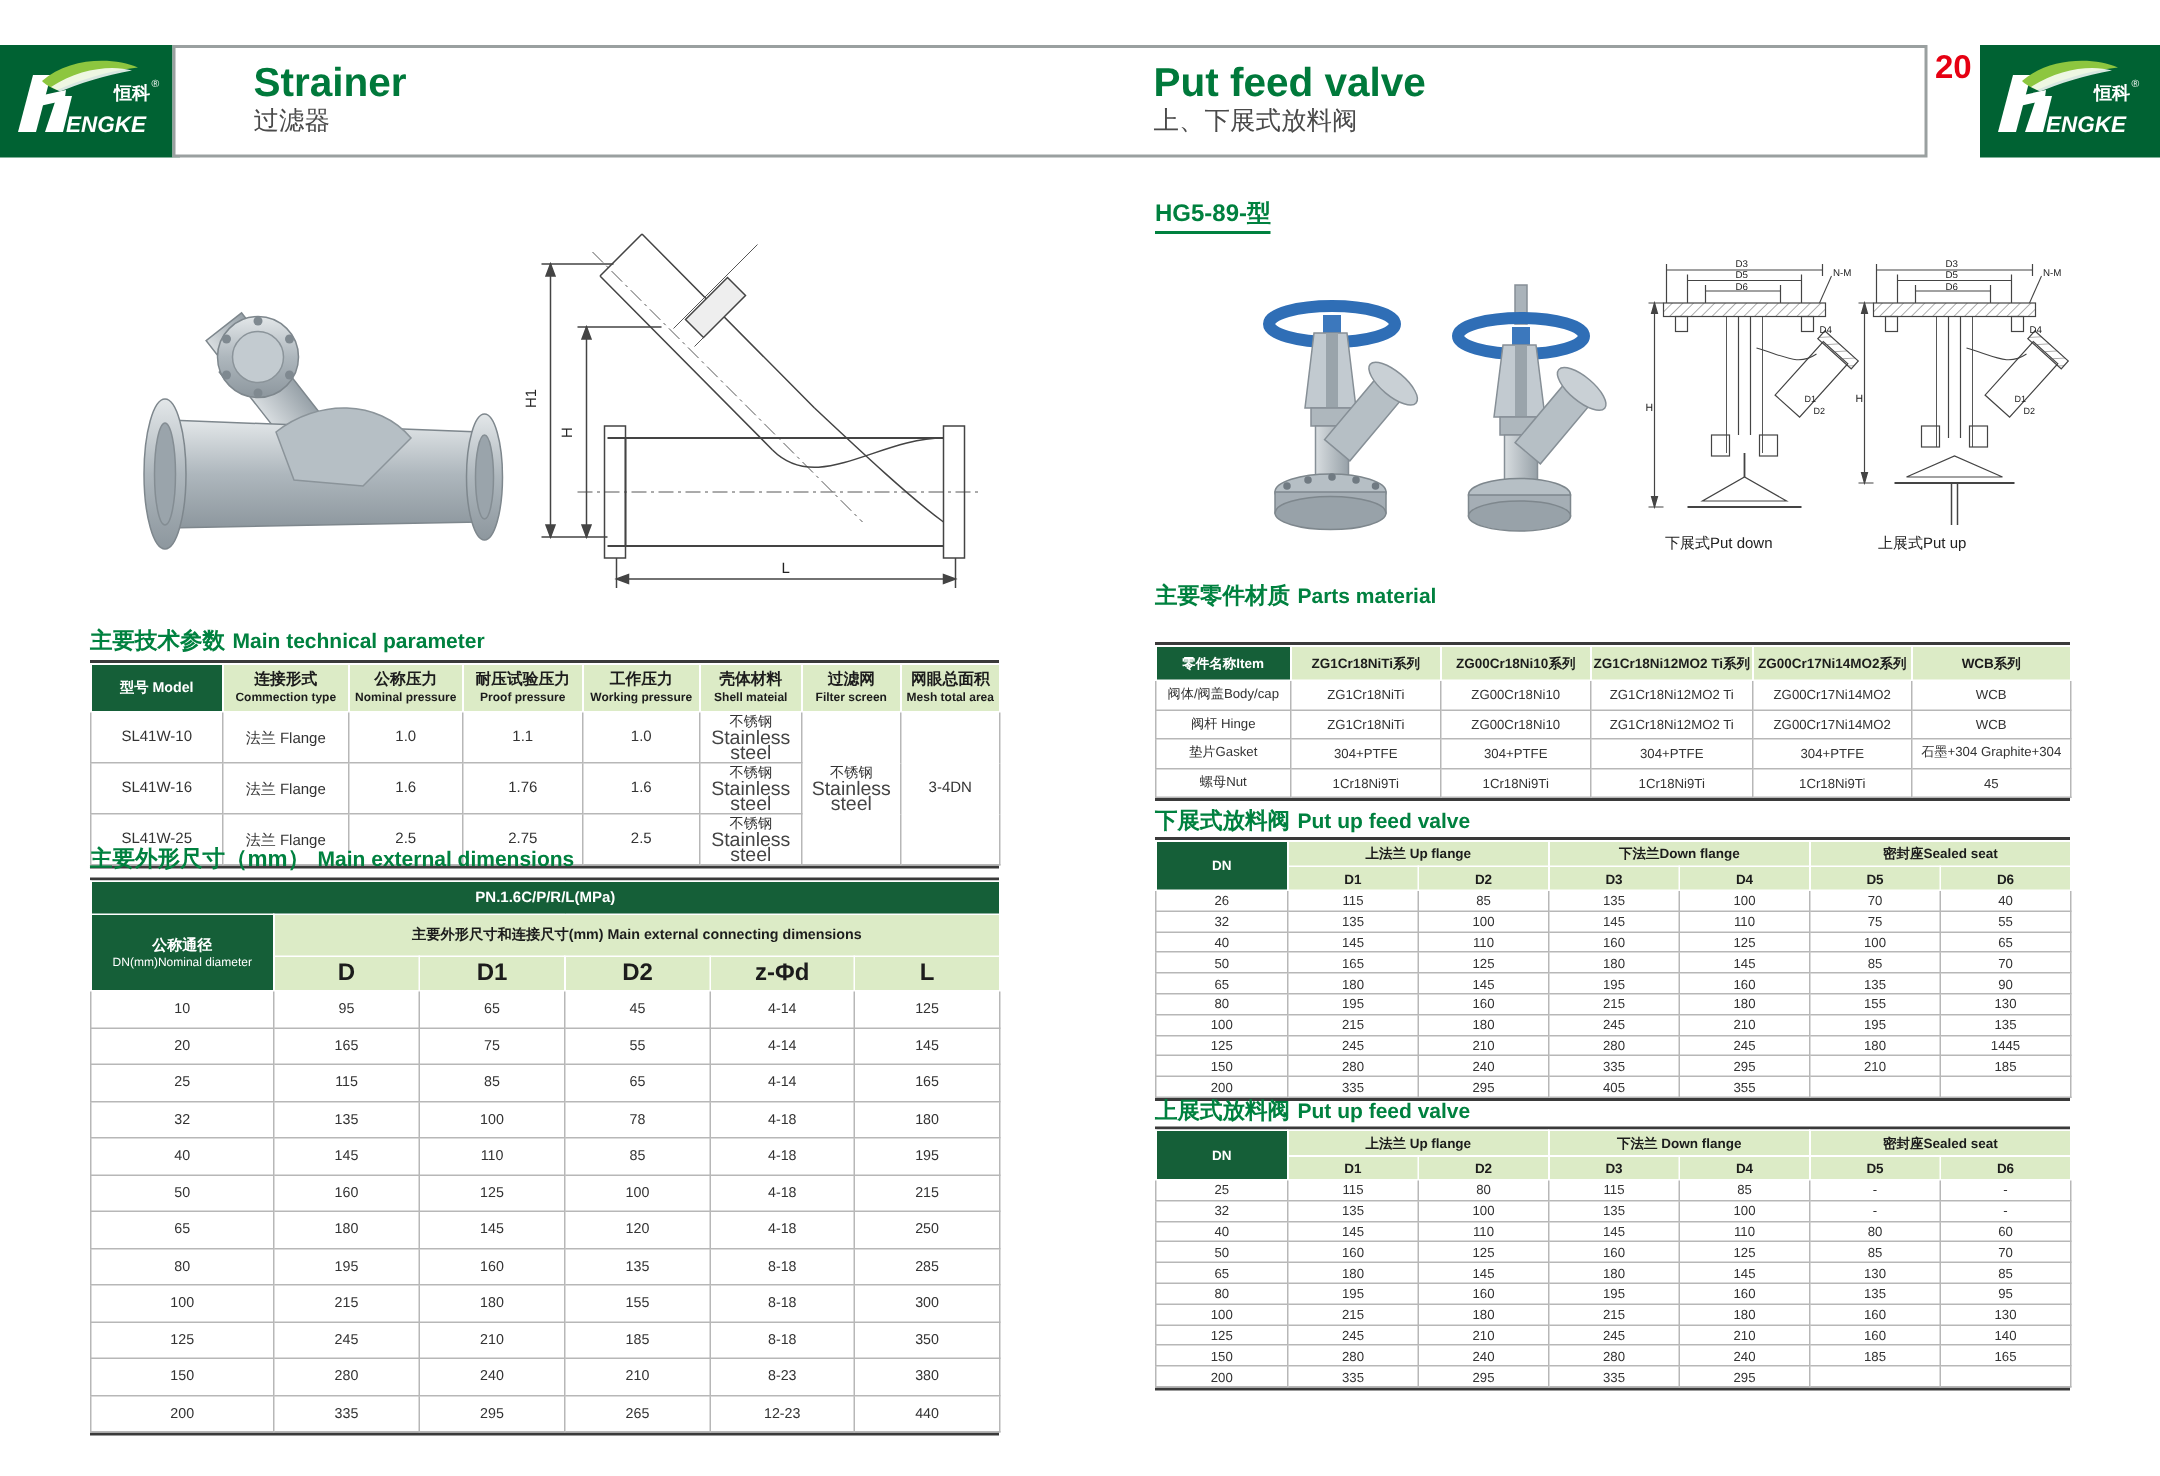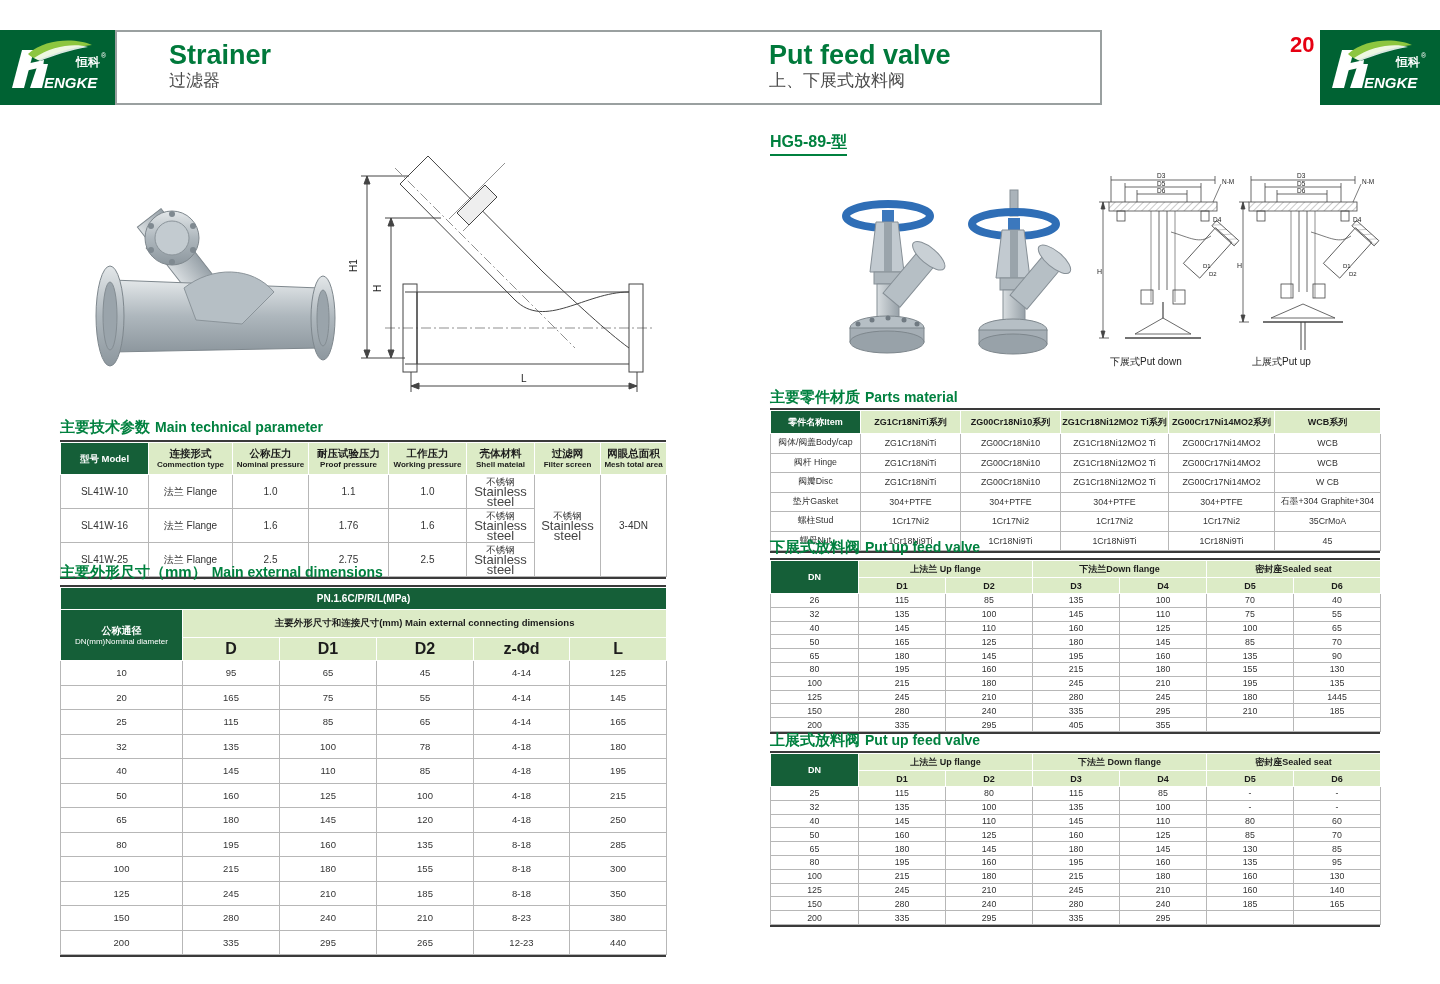"Strainer" .title-box { width: 987px -> 1170px }
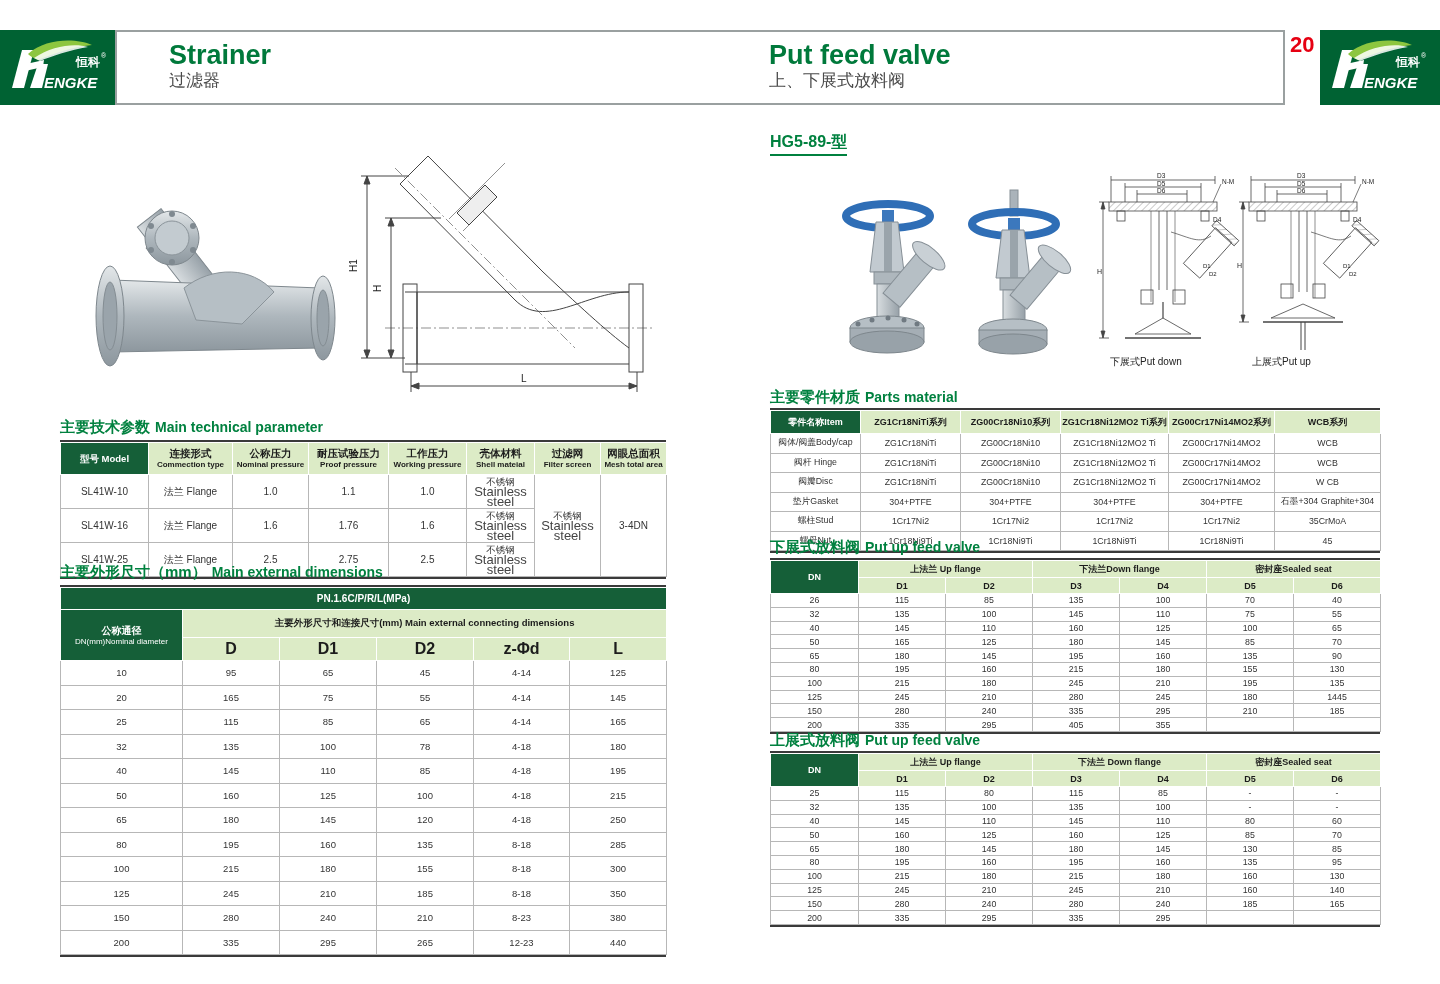"零件名称Item" div.tblwrap { top: 408px -> 428px }
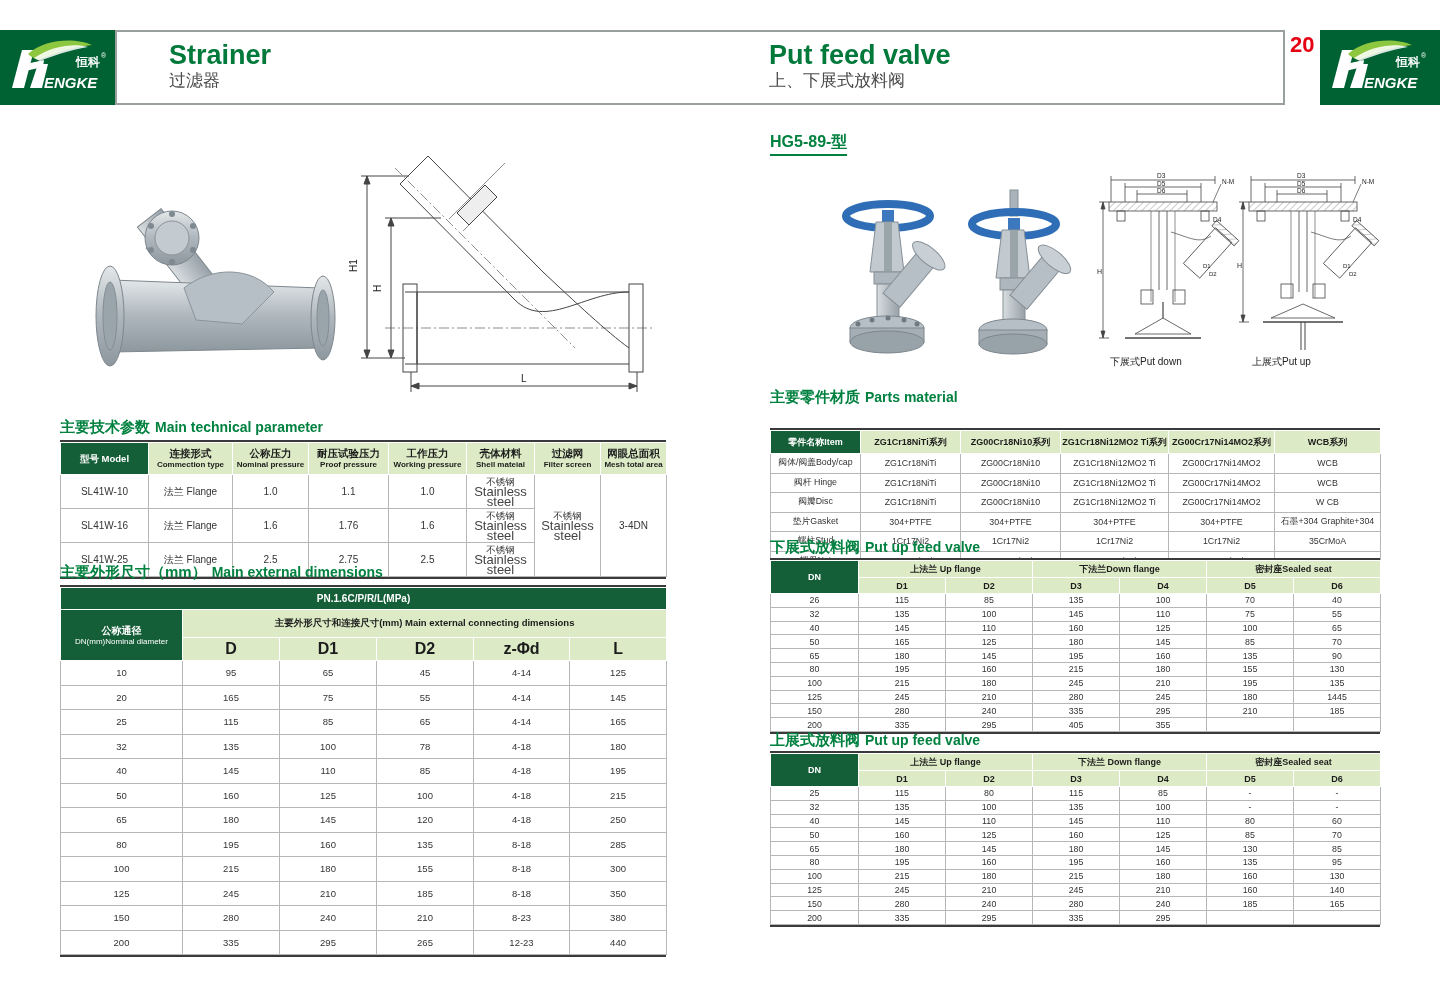"阀瓣Disc" tr { html: <tr> <td>阀瓣Disc</td> <td>ZG1Cr18NiTi</td> <td>ZG00Cr18Ni10</td> <td>ZG1Cr18Ni12MO2 Ti</td> <td>ZG00Cr17Ni14MO2</td> <td>W CB</td> </tr> -> none }
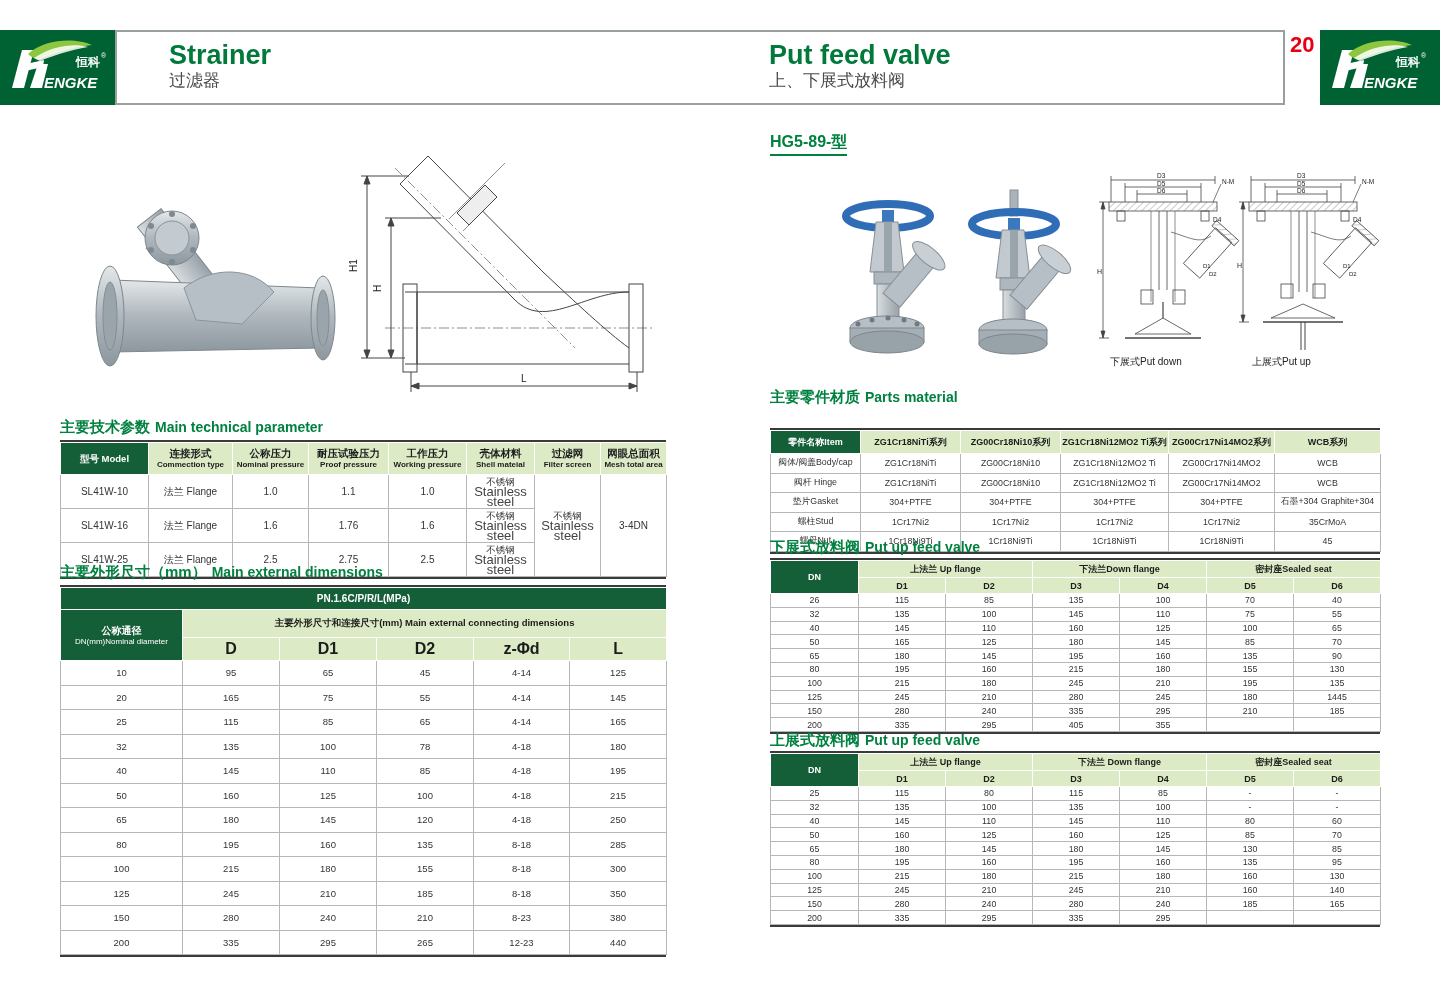"螺柱Stud" tr { html: <tr> <td>螺柱Stud</td> <td>1Cr17Ni2</td> <td>1Cr17Ni2</td> <td>1Cr17Ni2</td> <td>1Cr17Ni2</td> <td>35CrMoA</td> </tr> -> none }
